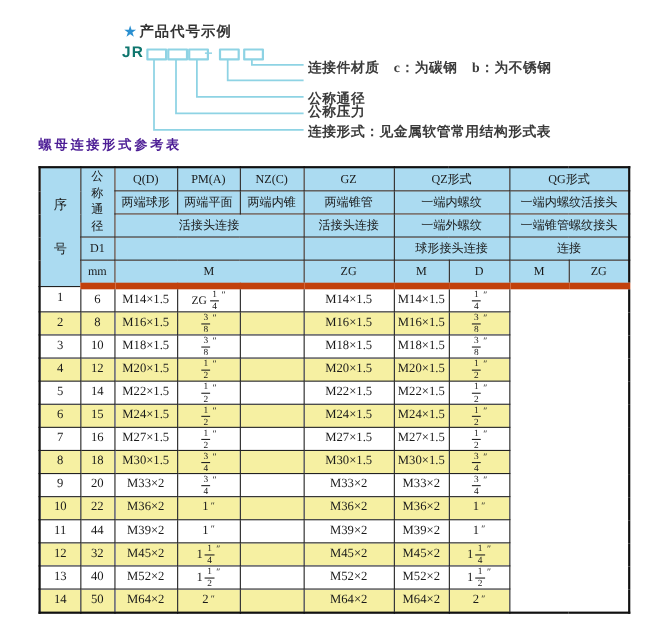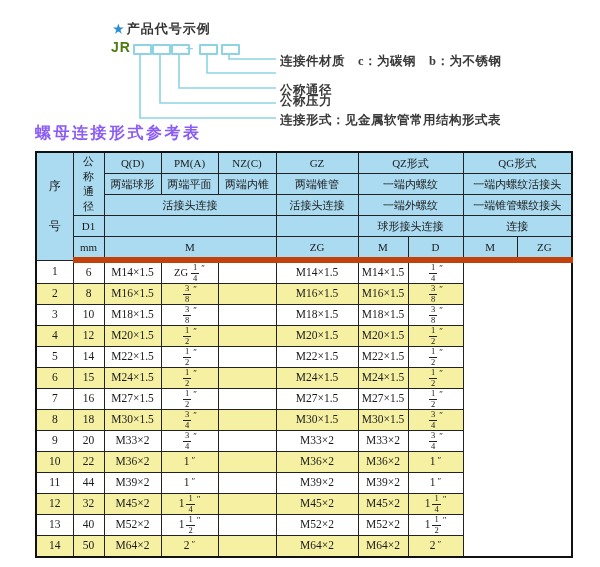"JR" .code-prefix { color: #4d7c0f -> #0f766e }
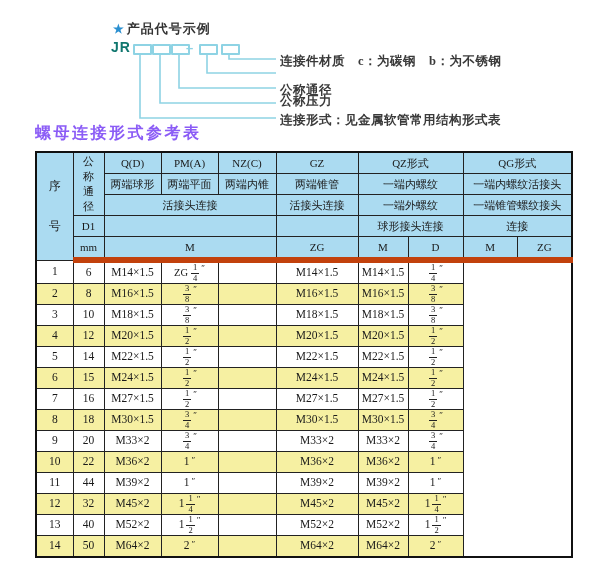"螺母连接形式参考表" .table-heading { color: #8b5cf6 -> #4c1d95; font-size: 16px -> 12px }
